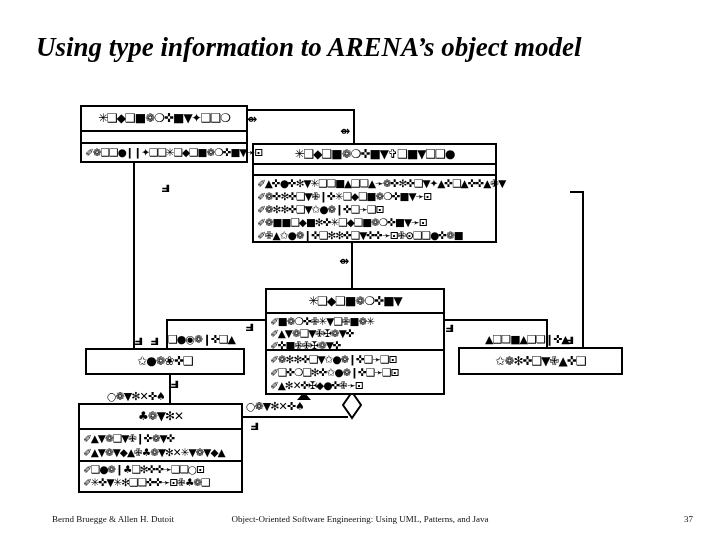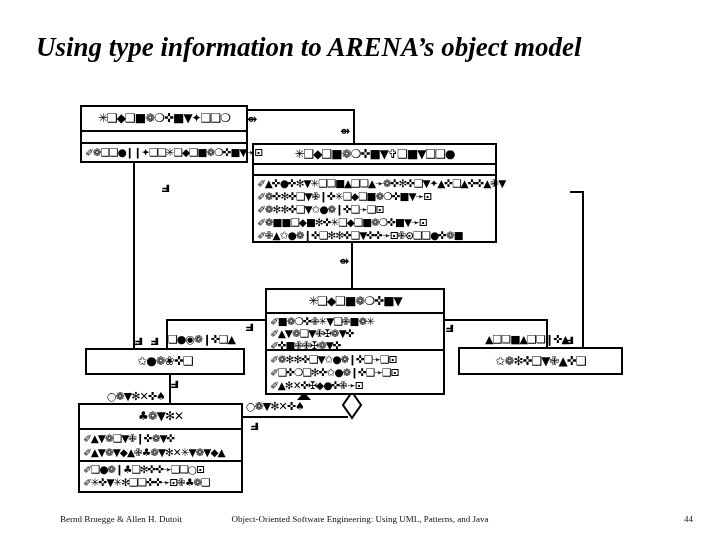"Bernd Bruegge & Allen H." div.footer { left: 60px -> 52px }
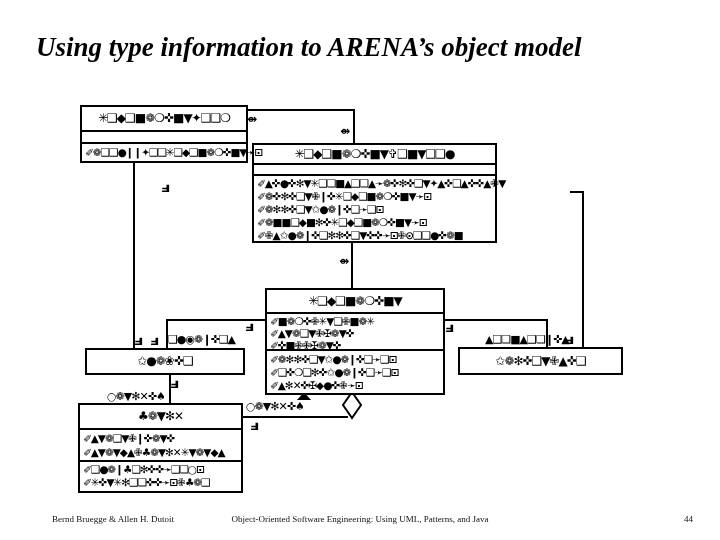"44" div.footer { text: 44 -> 37 }
